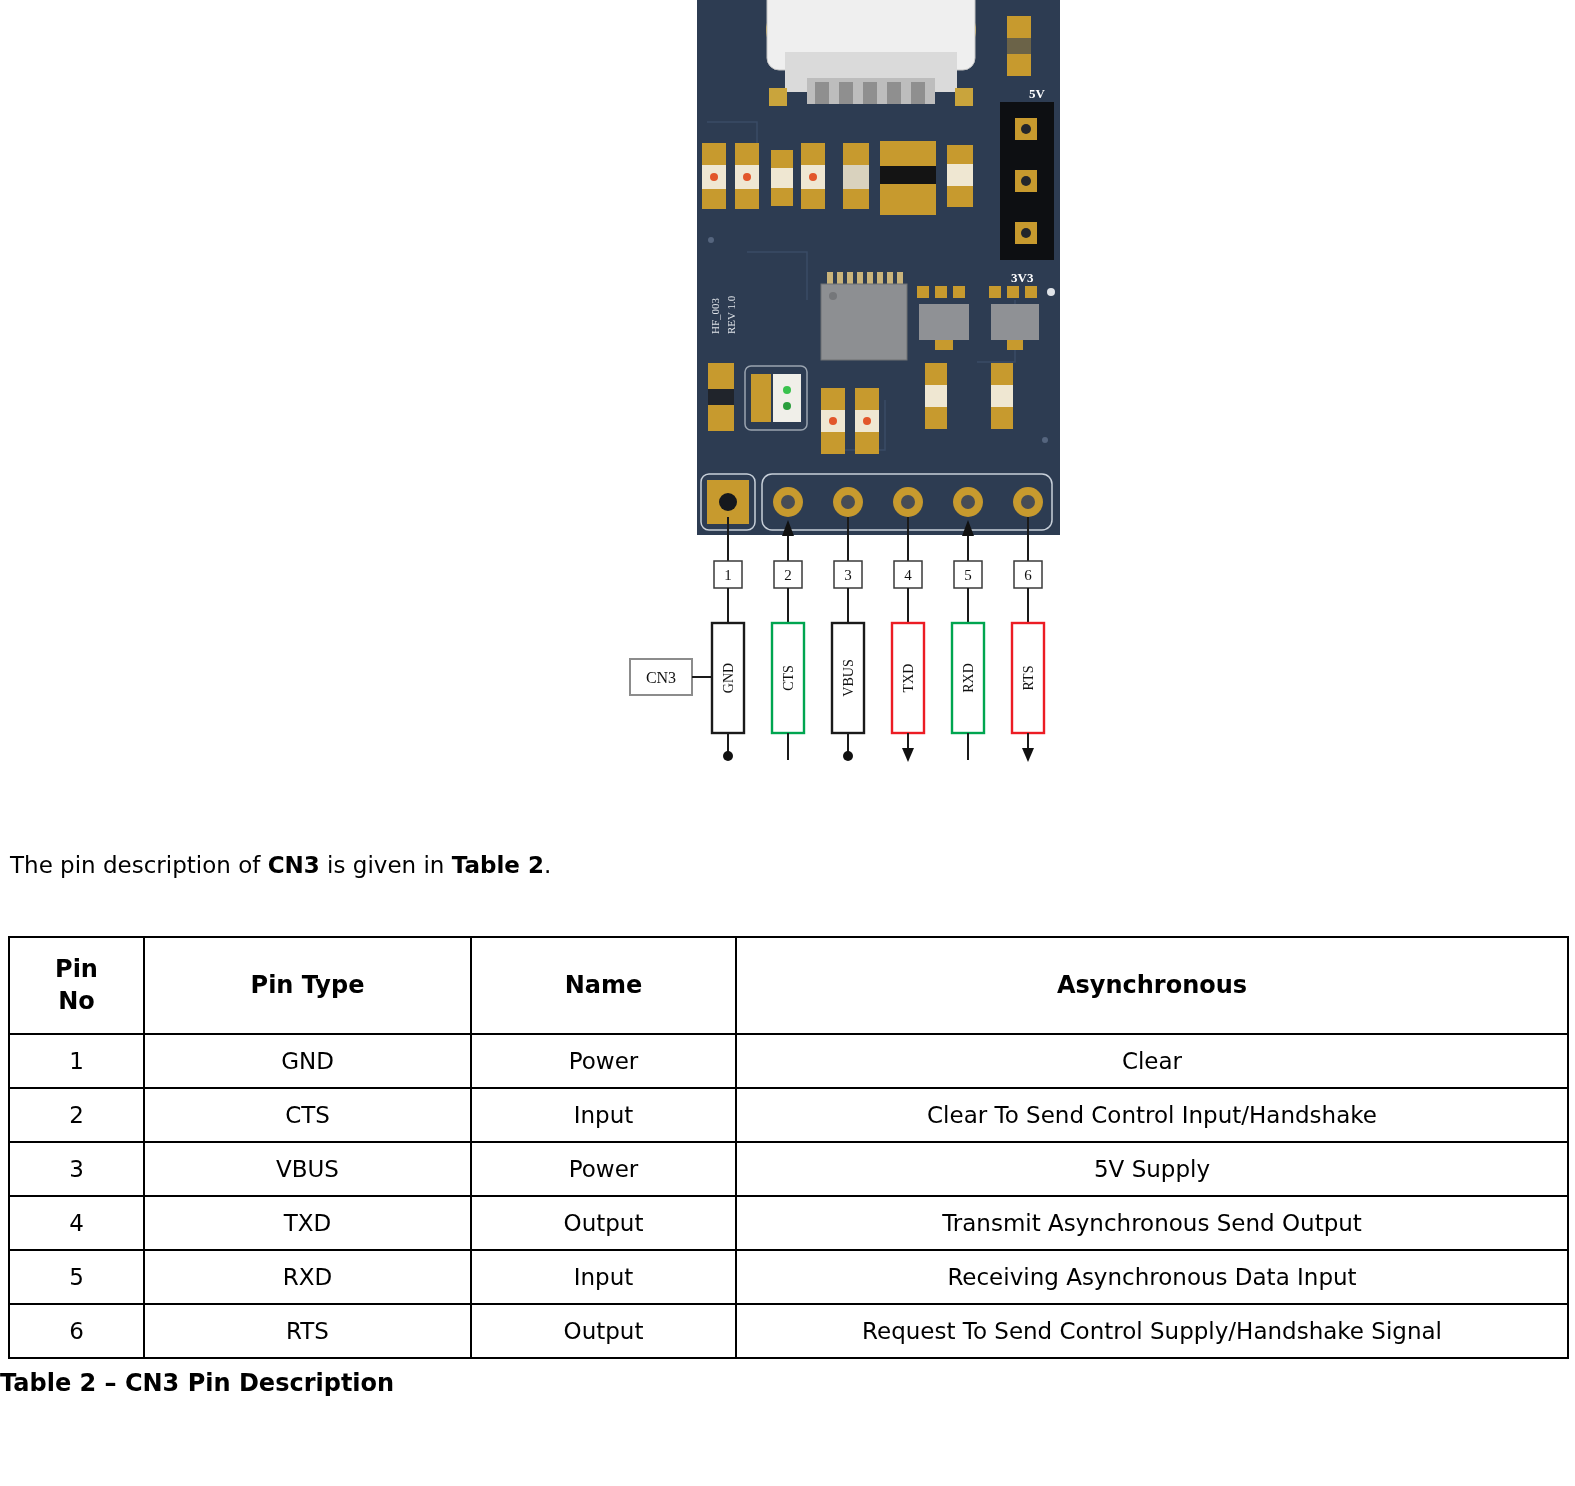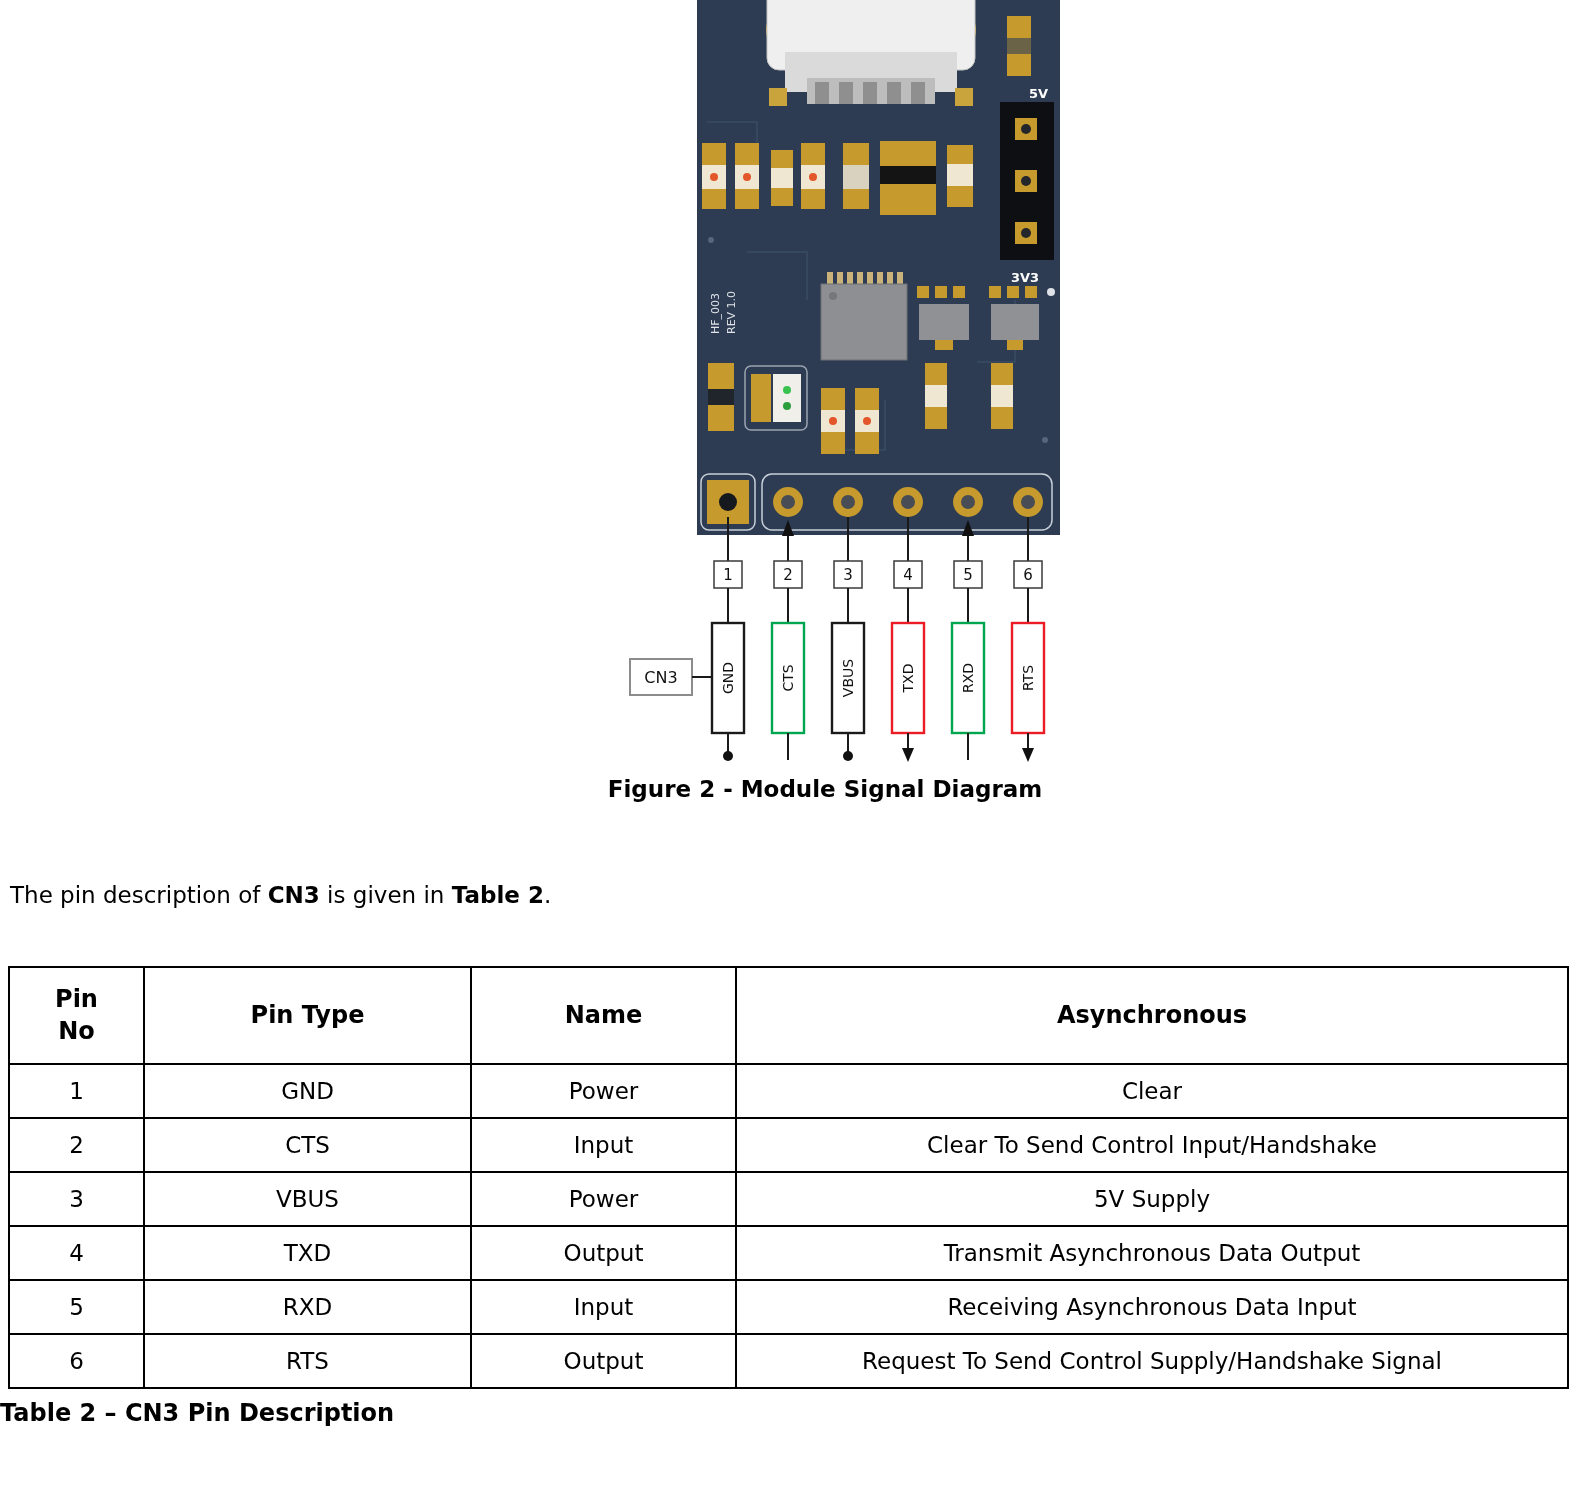"5V" .figure-wrap { font-family: none -> Liberation Serif, serif }
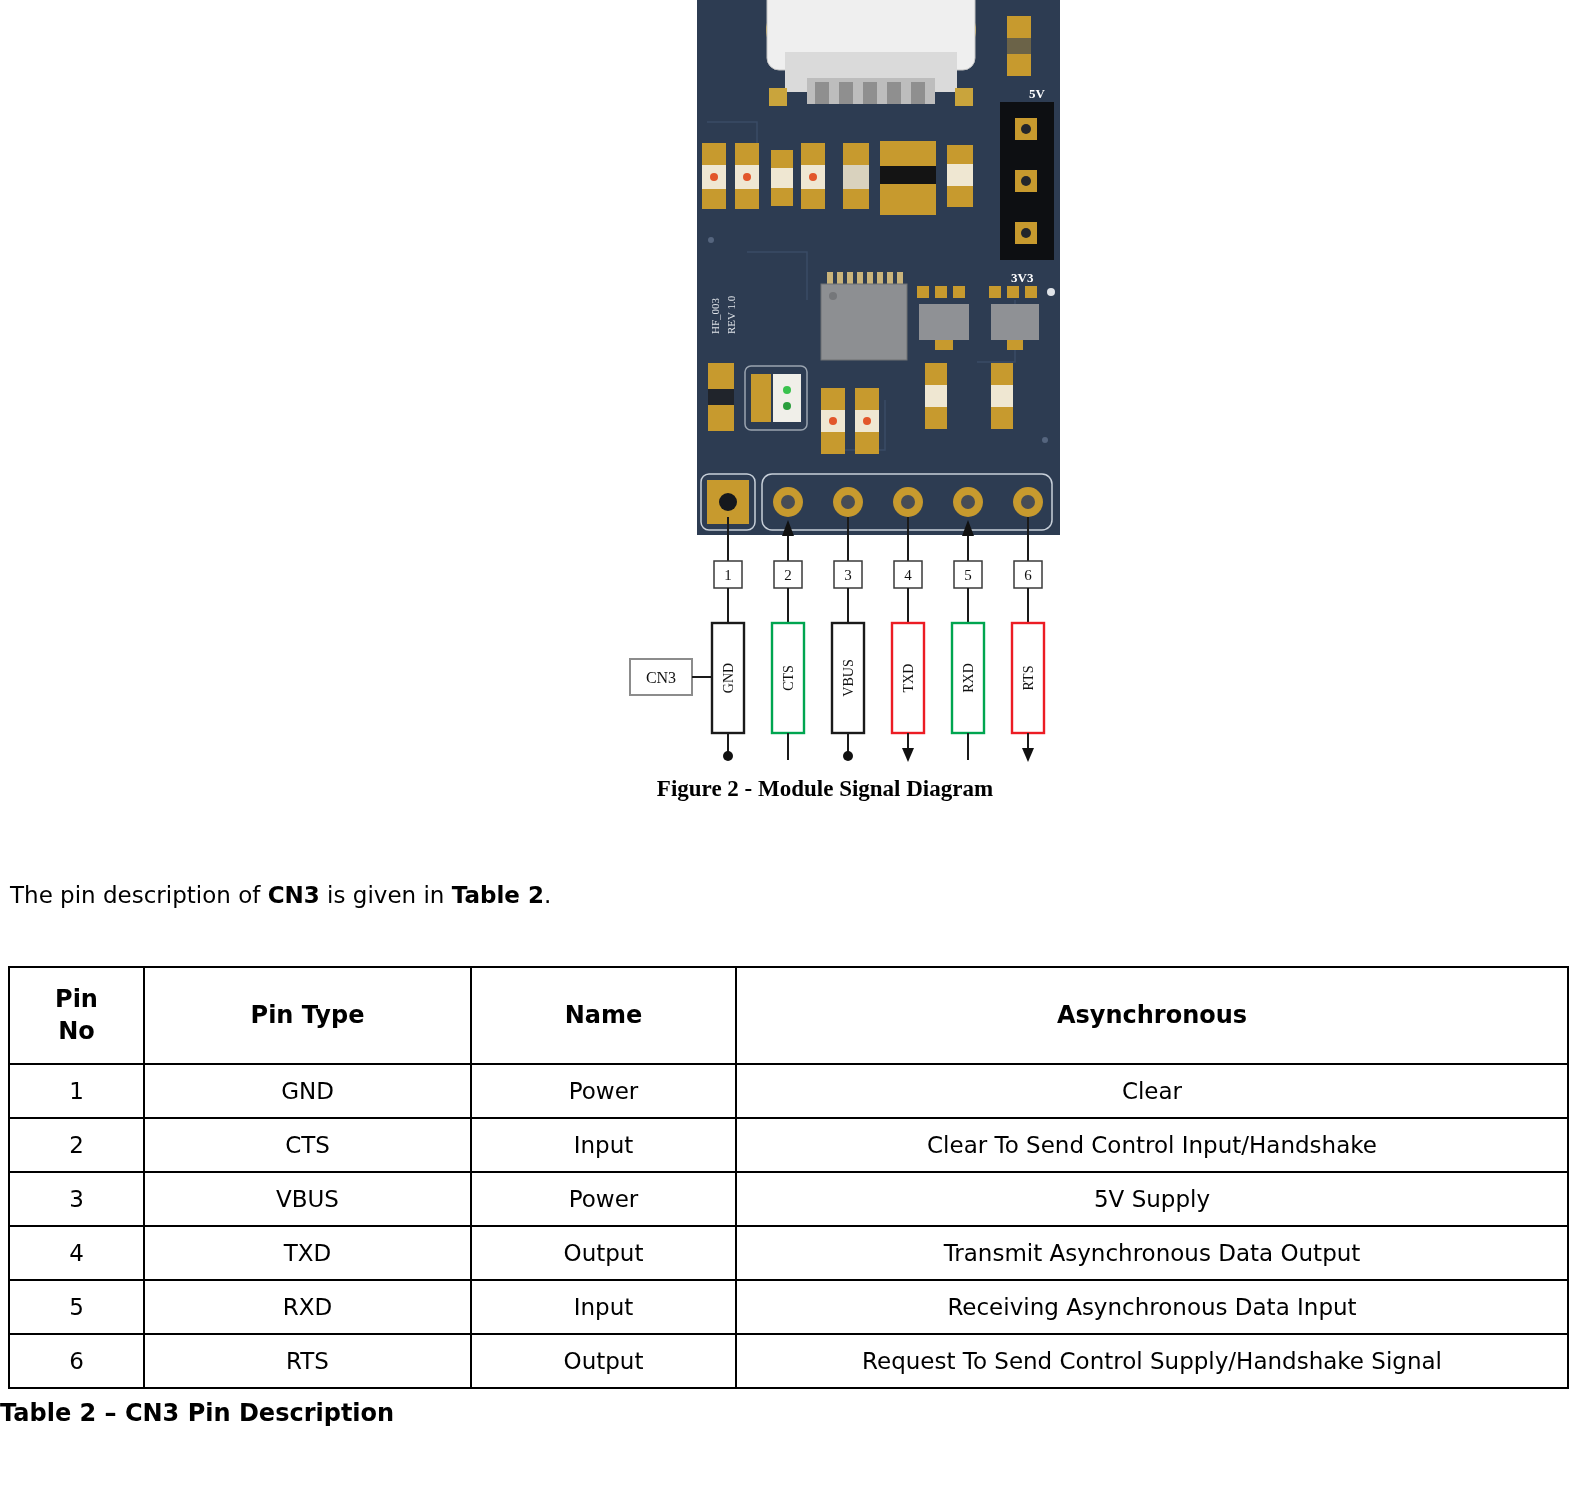"Figure 2 - Module Signal" div.figure-caption { html: <div>Figure 2 - Module Signal Diagram</div> -> none }
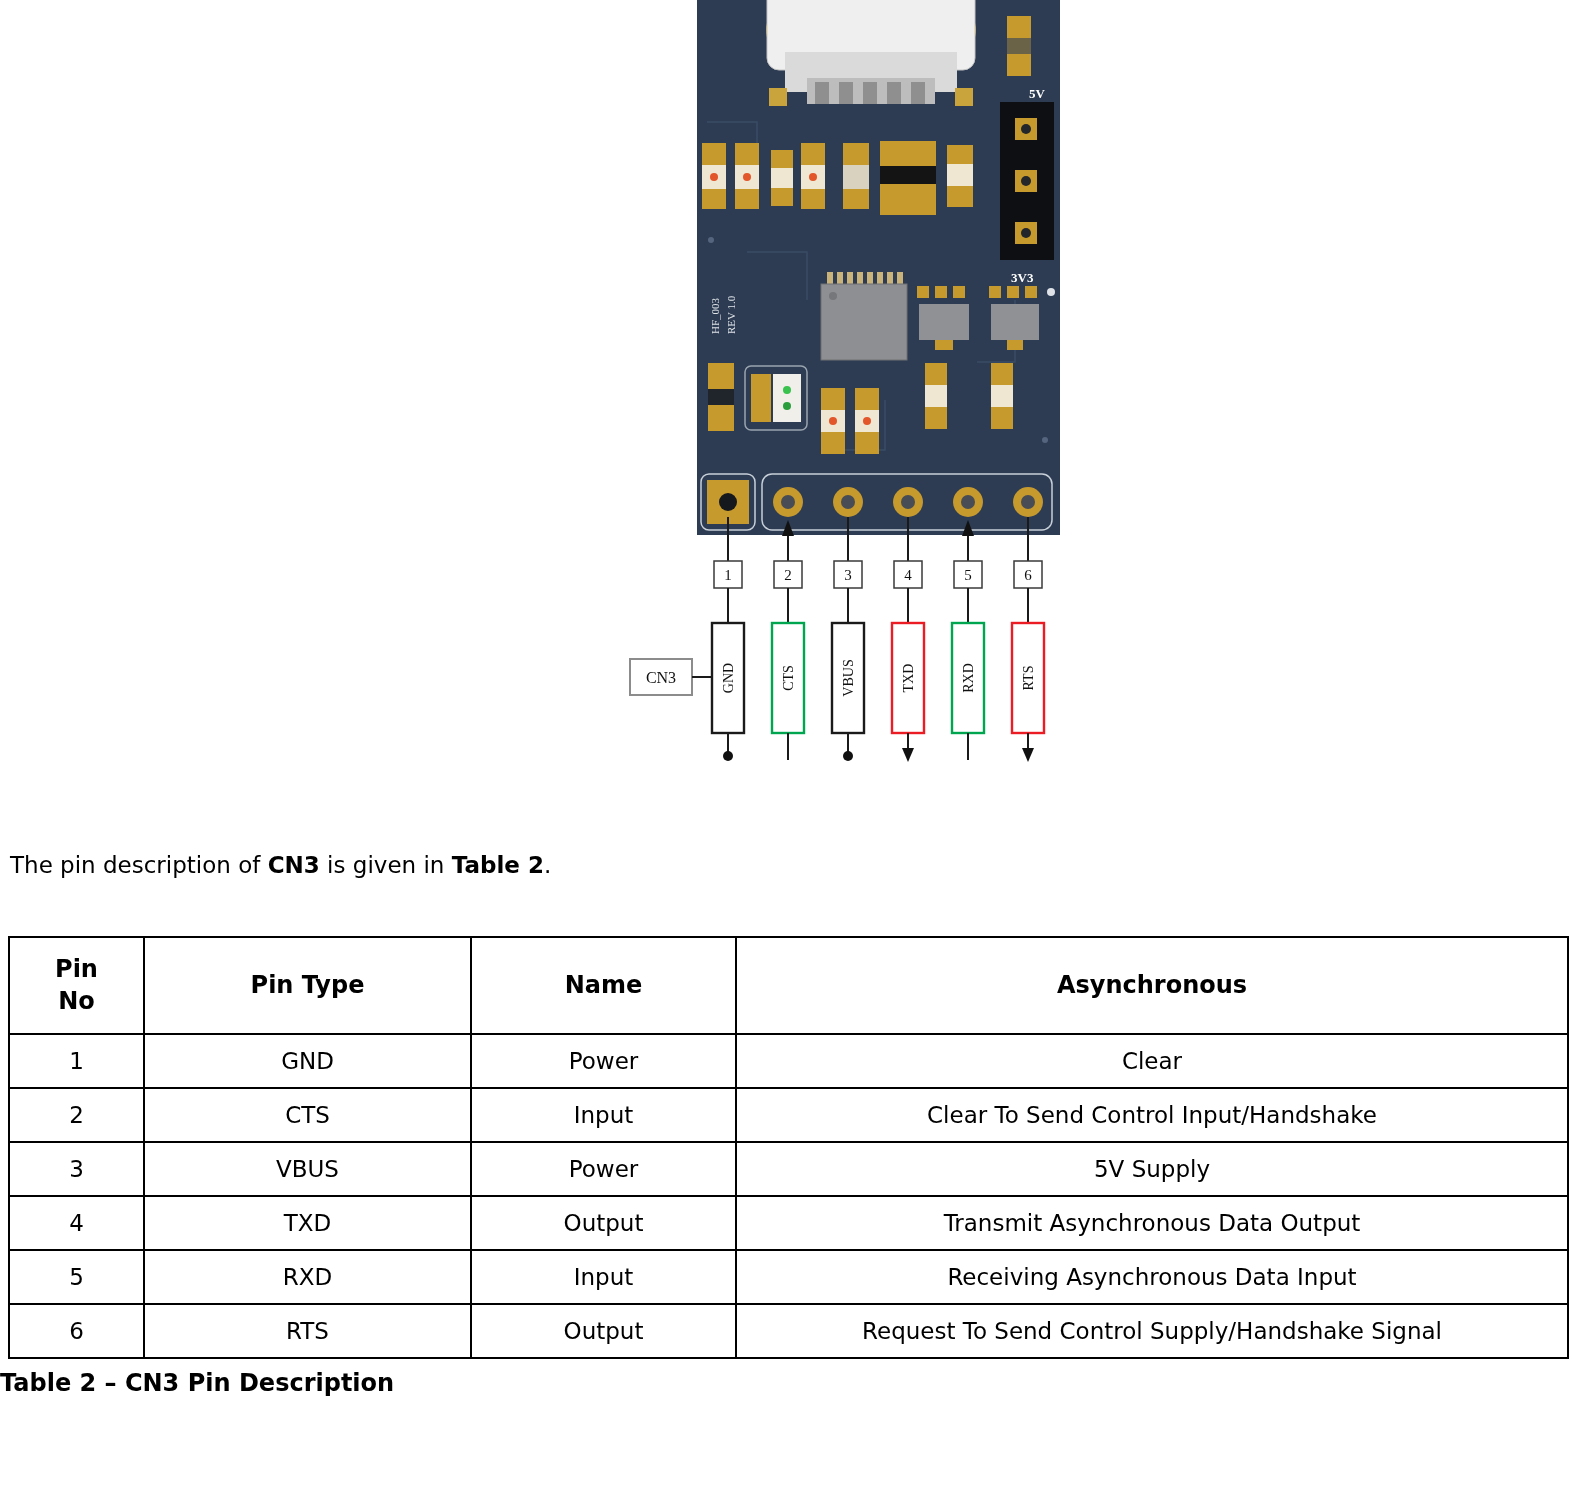"Transmit Asynchronous Data Output" td { text: Data -> Send }
